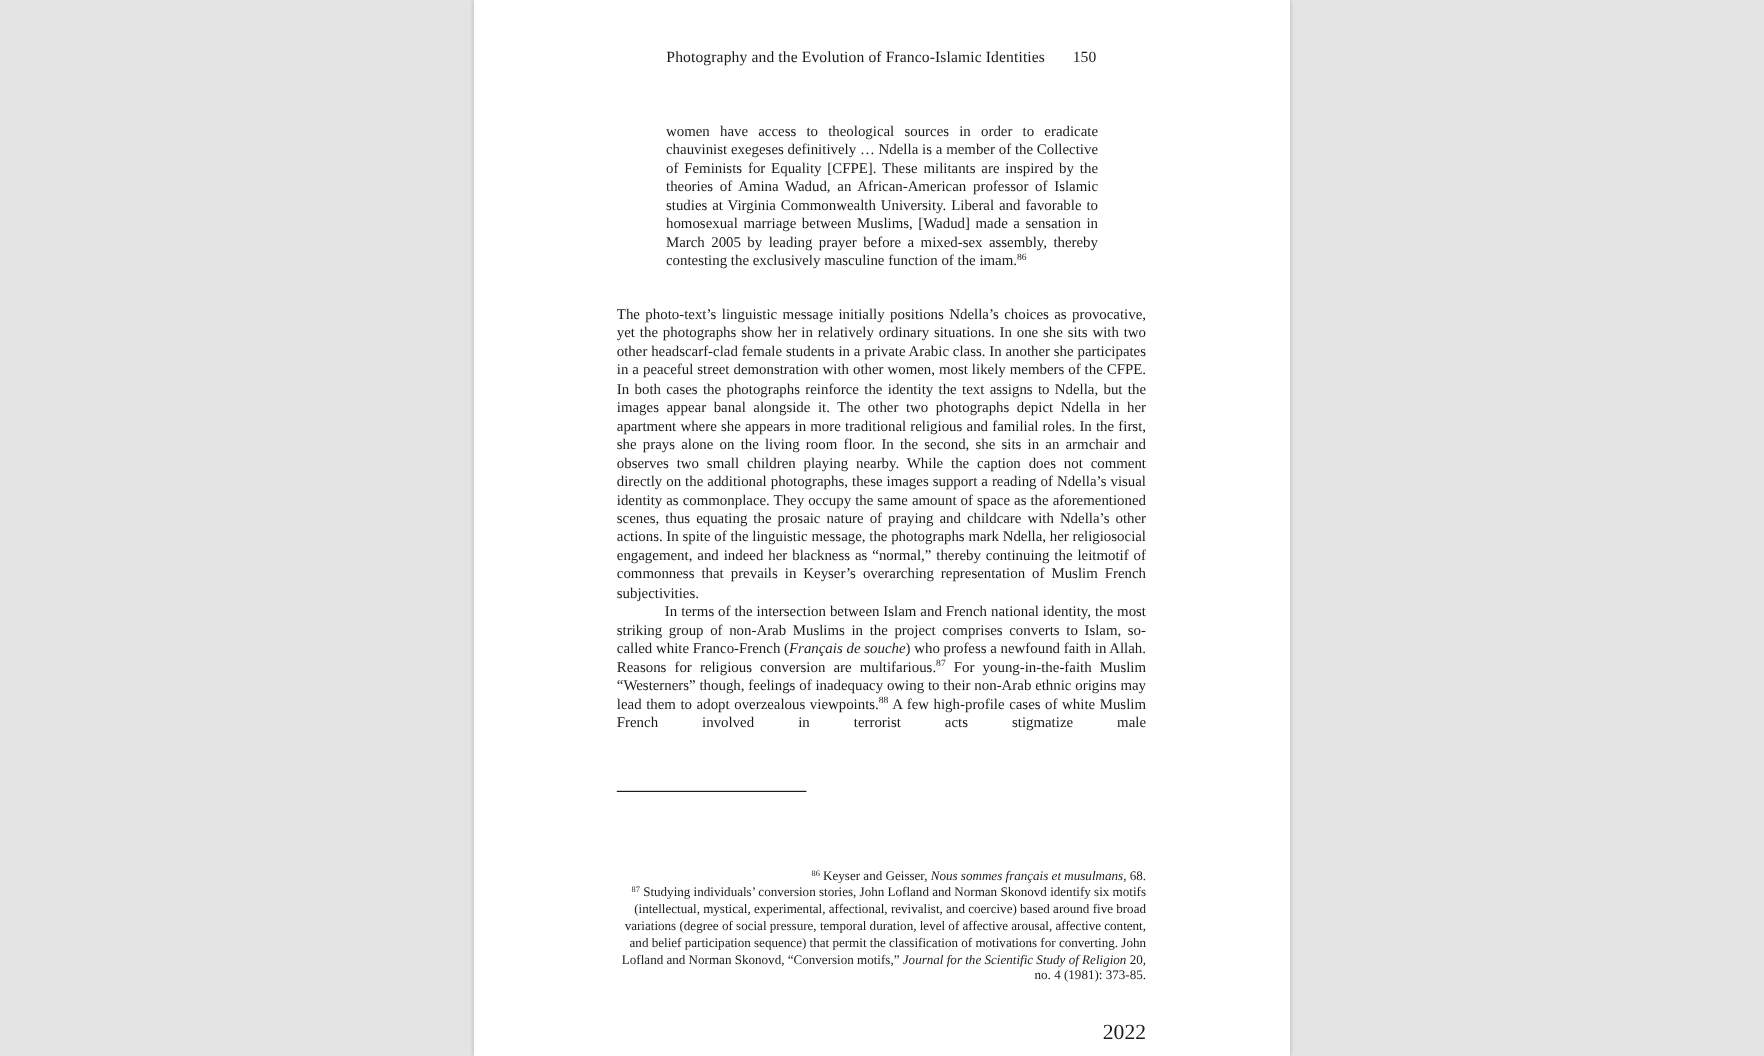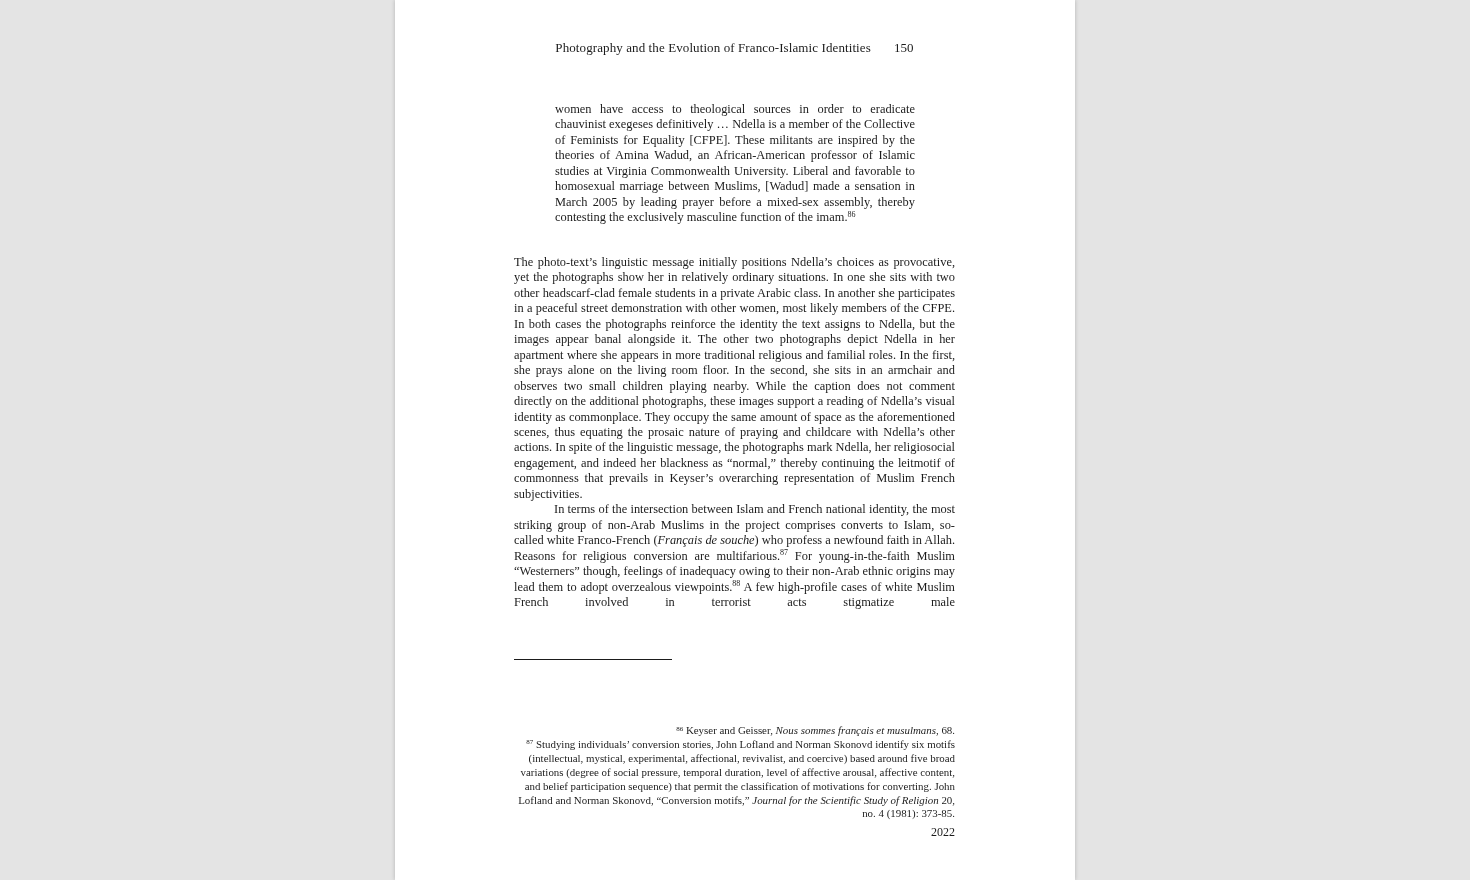"2022" .pagefooter { font-size: 12px -> 18px; top: 825px -> 850px }
